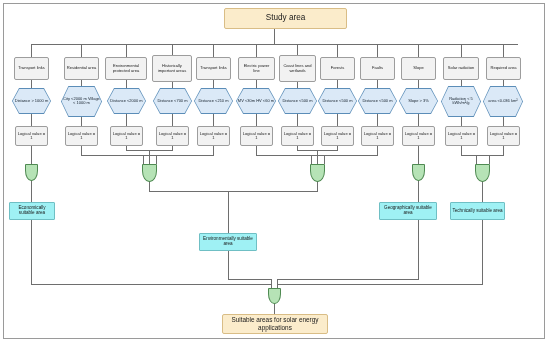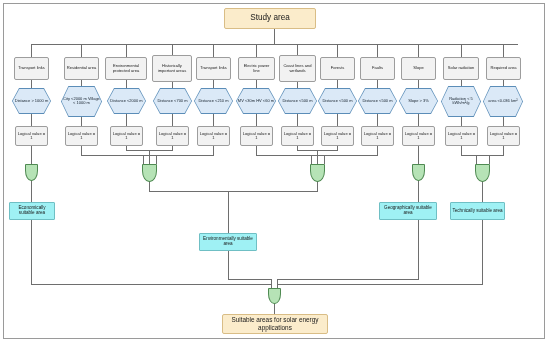"Study area" div.node { width: 92px -> 123px }
